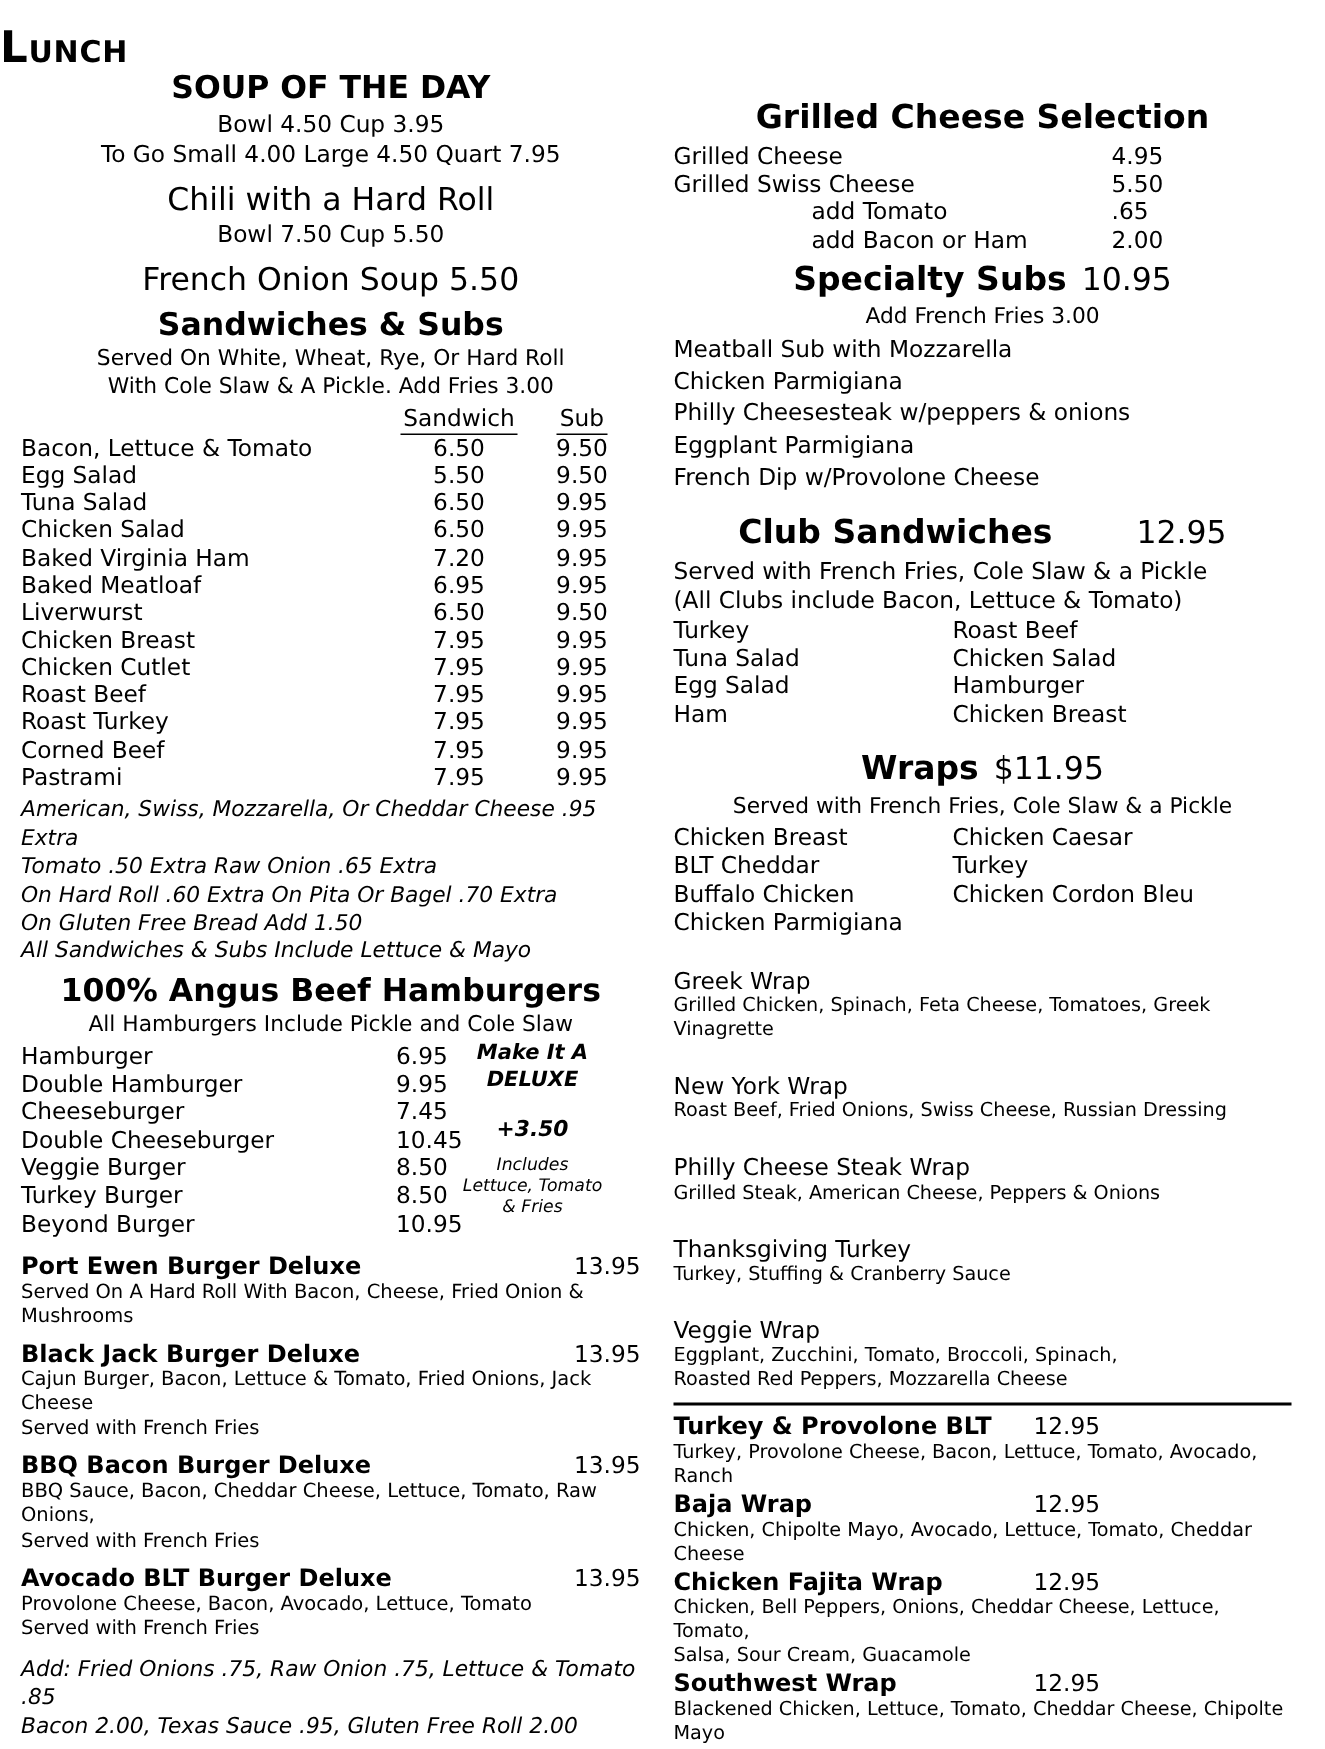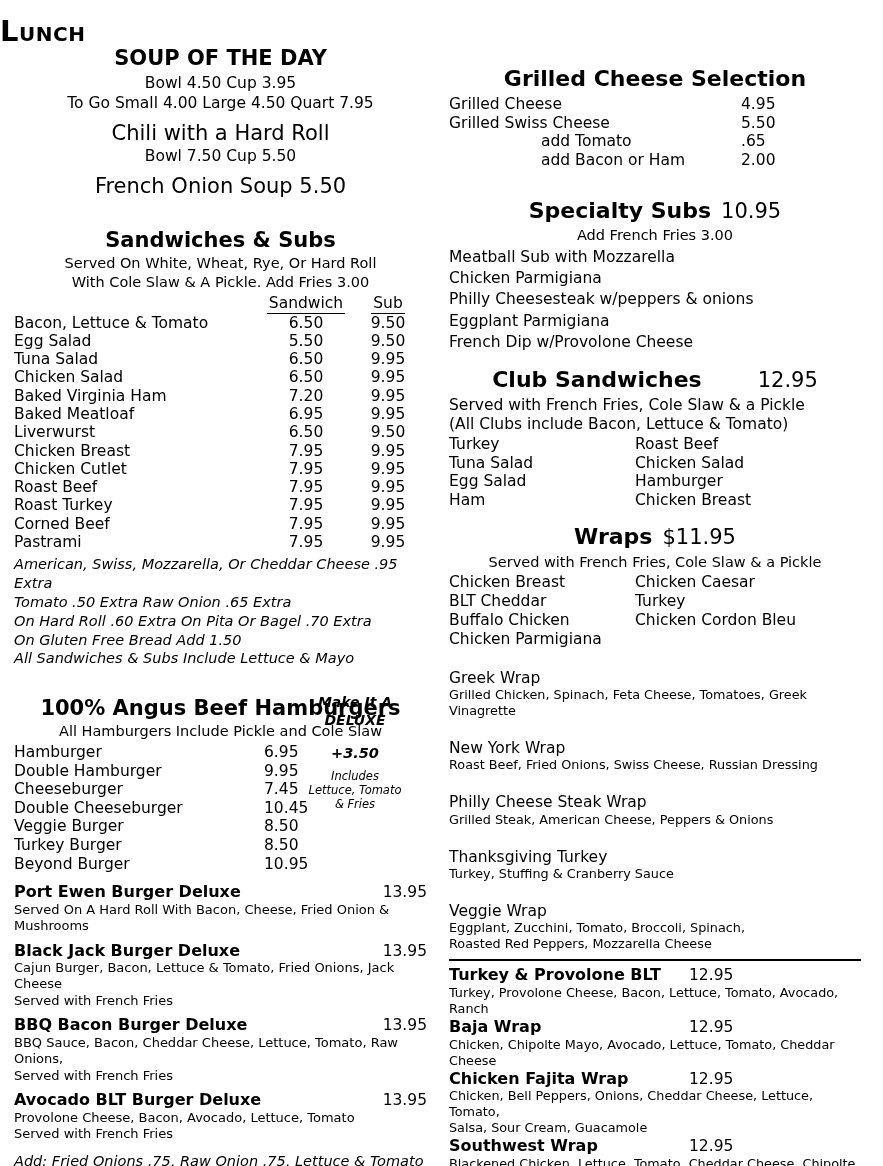"Specialty Subs 10.95" .mt12 { margin-top: 28px -> 4px }
